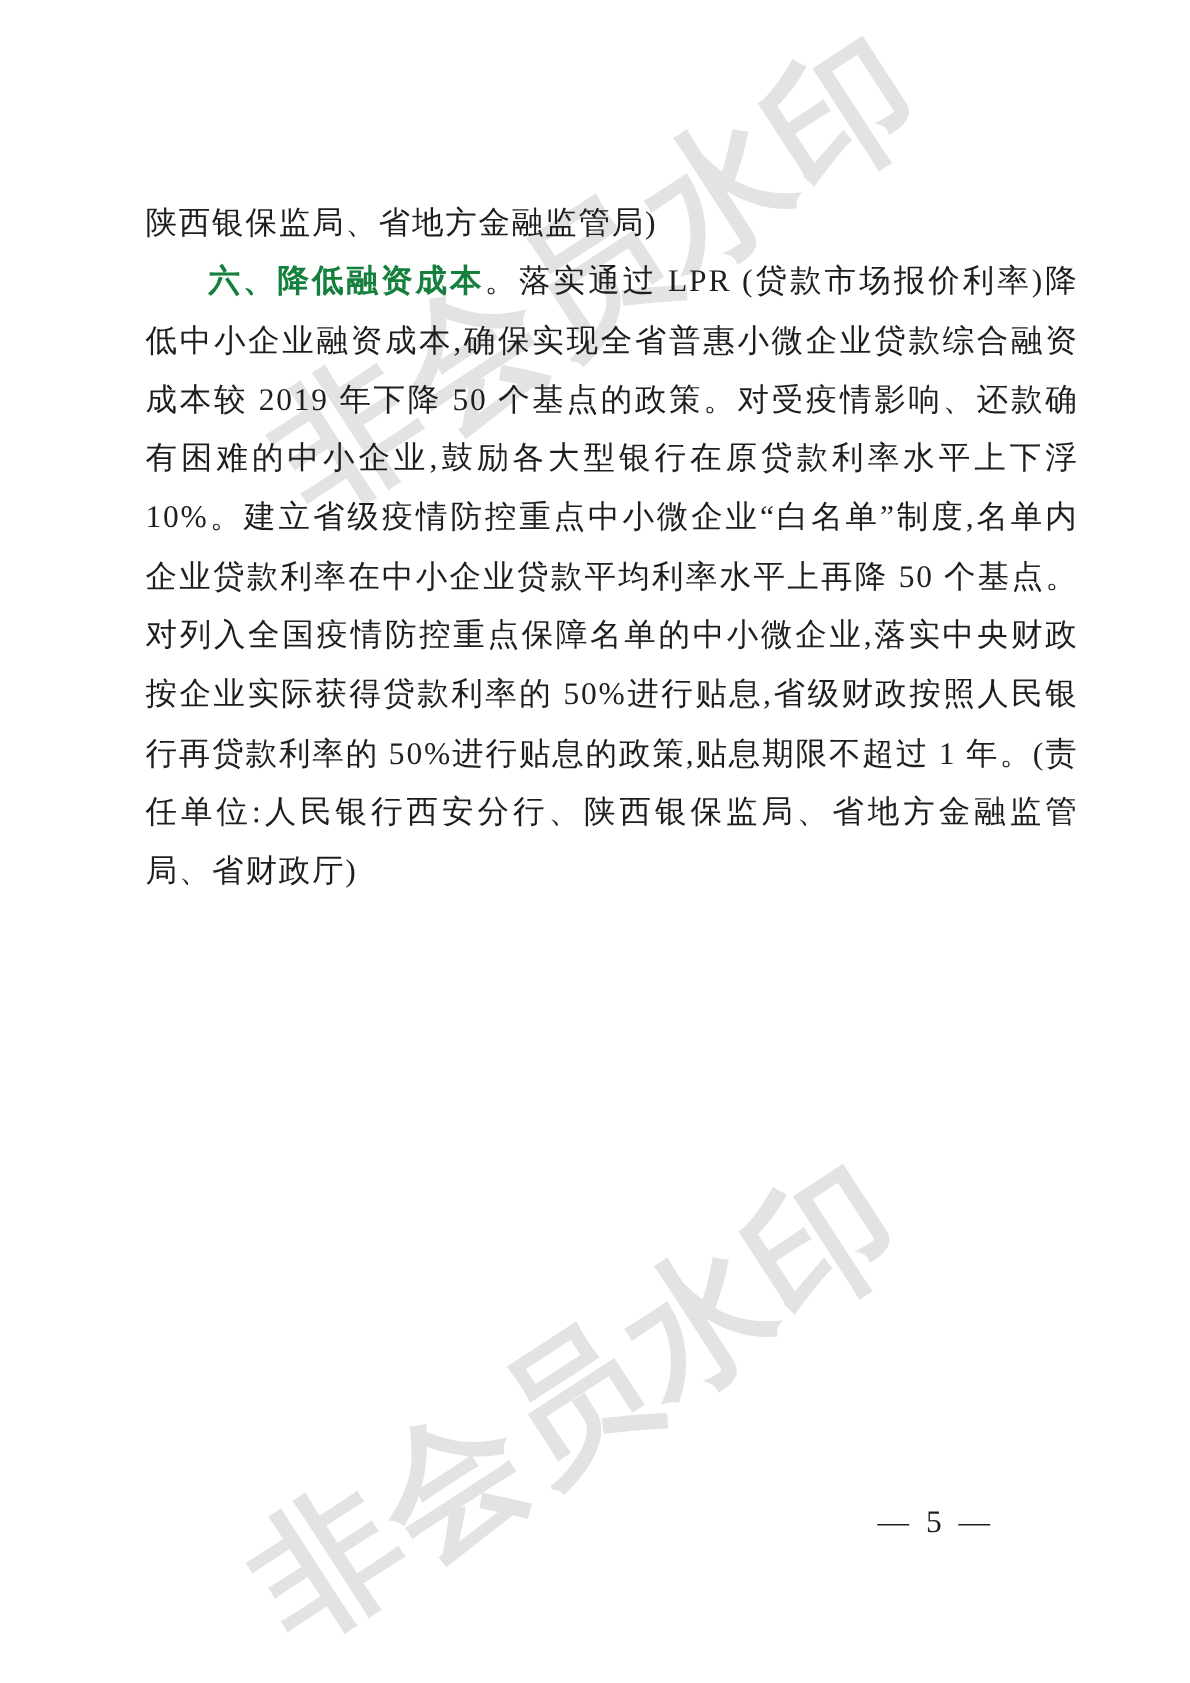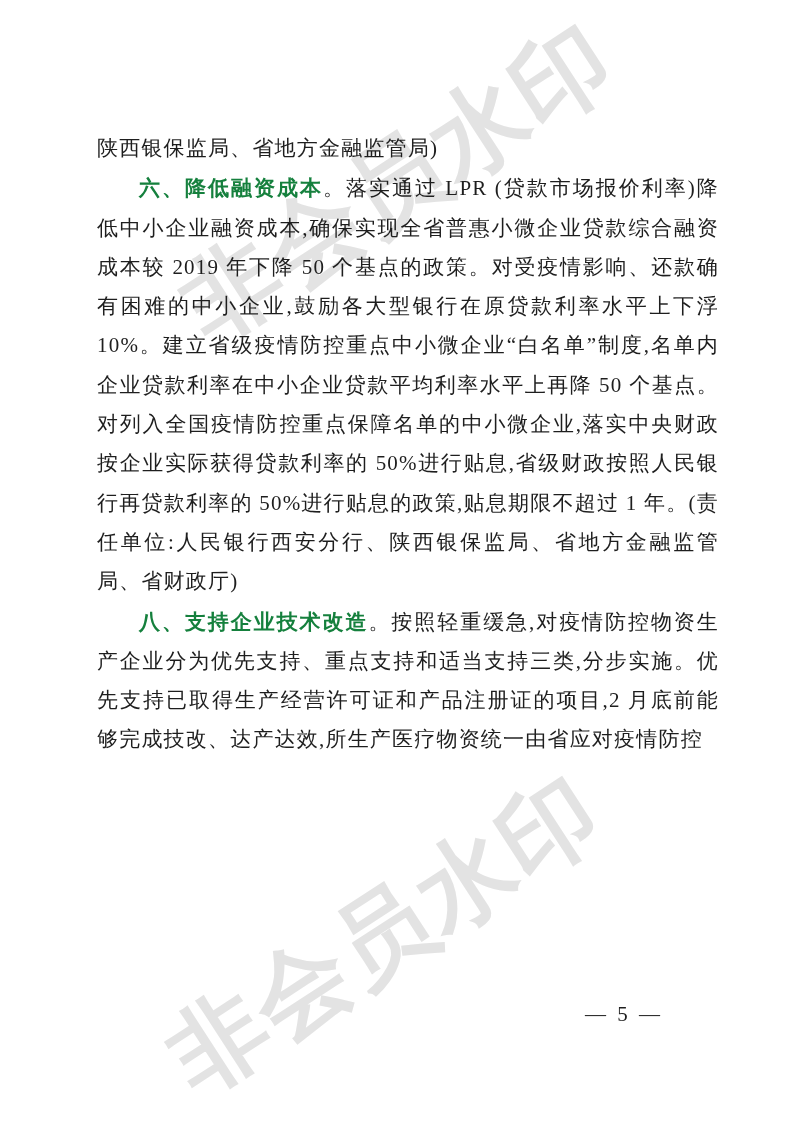"八、支持企业技术改造。按照轻重缓急,对疫情防控物资生产企业分为优先支持、重点支持" p.para { html: <p> <span>八、支持企业技术改造</span><span>。按照轻重缓急,对疫情防控物资生产企业分为优先支持、重点支持和适当支持三类,分步实施。优先支持已取得生产经营许可证和产品注册证的项目,2 月底前能够完成技改、达产达效,所生产医疗物资统一由省应对疫情防控</span><span></span> </p> -> none }
